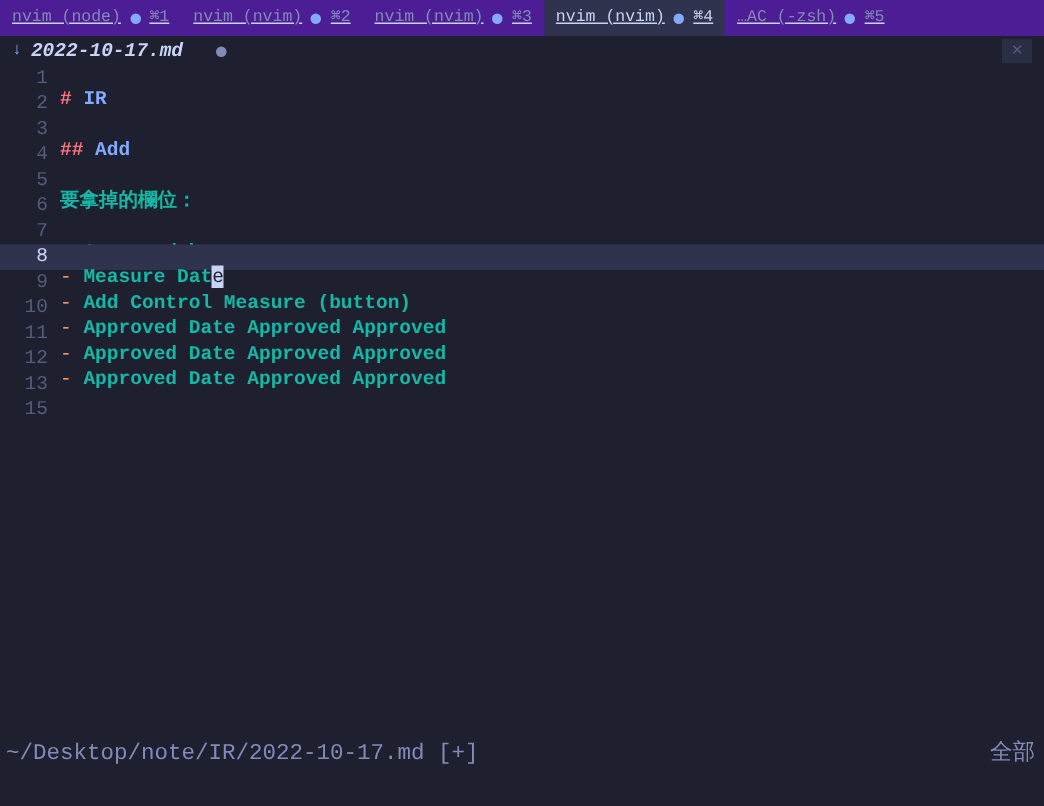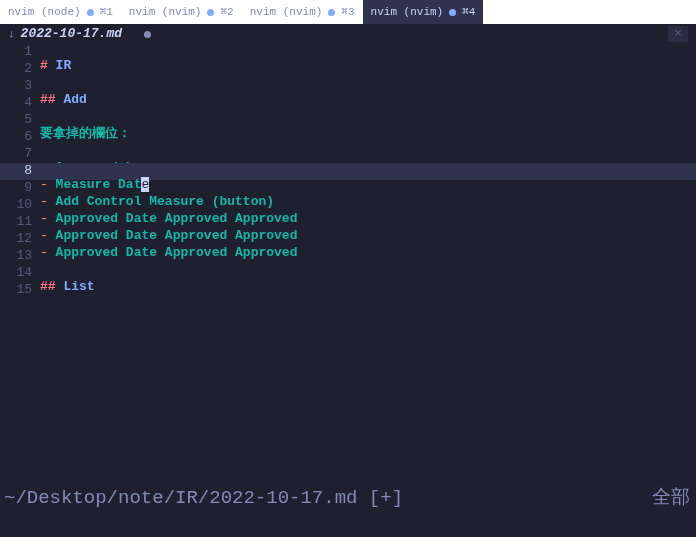"nvim (node)" .tab-bar { background: #ffffff -> #4c1d95; text-decoration: none -> underline }
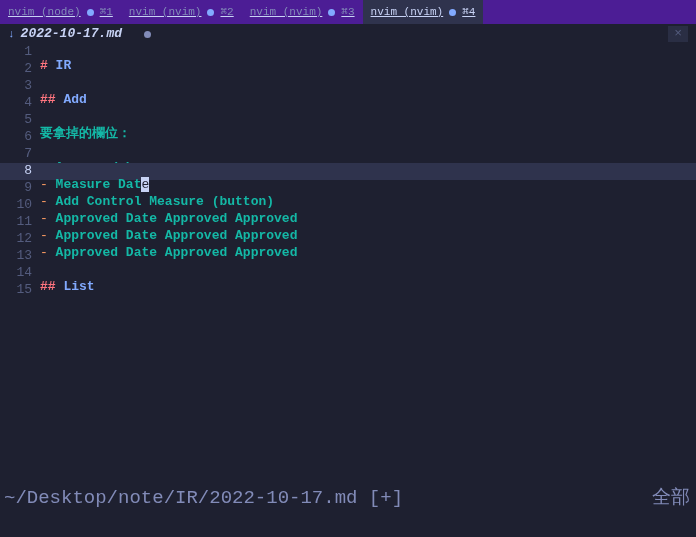"…AC (-zsh)" div.tab { html: none -> <div> <span>…AC (-zsh)</span> <span></span> <span>⌘5</span> </div> }
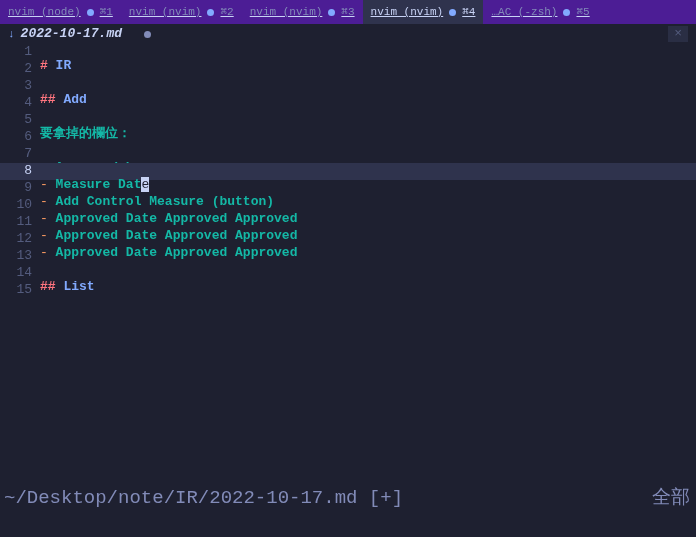"14" div.line { html: <div> <div>14</div> <div><span>##</span><span> List</span></div> </div> -> none }
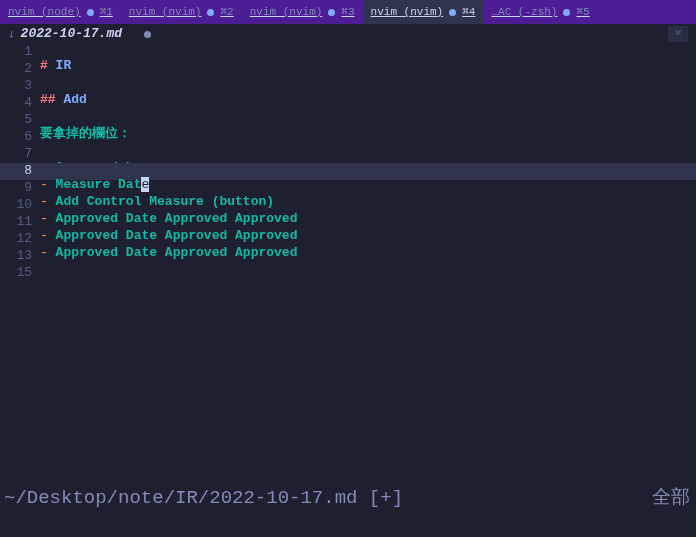"~/Desktop/note/IR/2022-10-17.md [+]" .status-bar { align-items: flex-end -> flex-start; font-size: 19px -> 15px }
